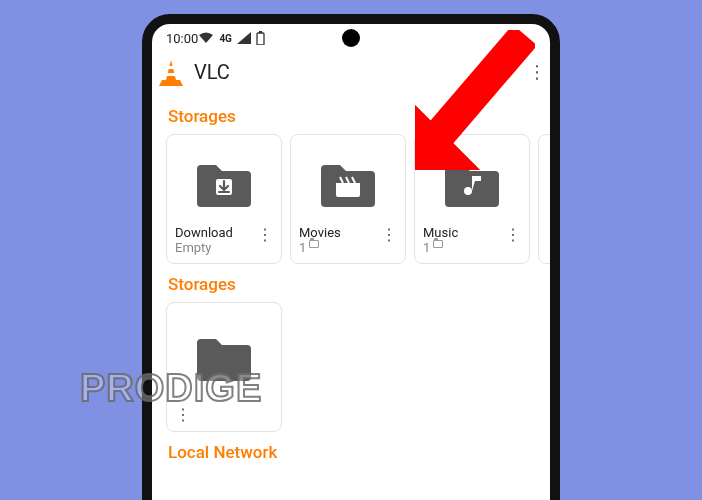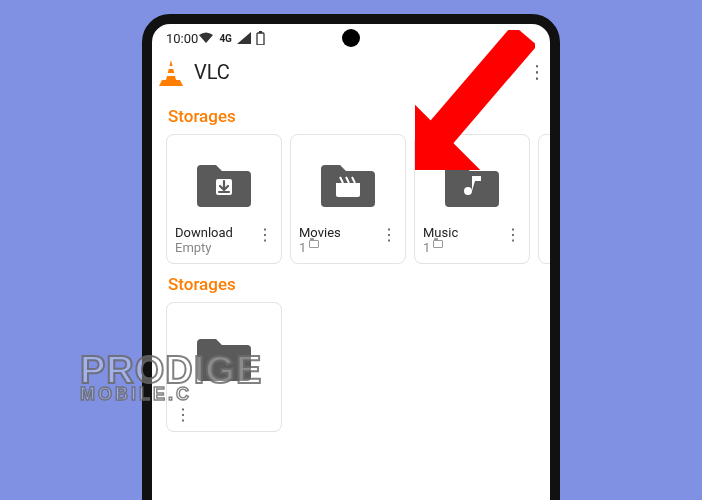"MOBILE.C" div.wm-line2 { html: <div>MOBILE.C</div> -> none }
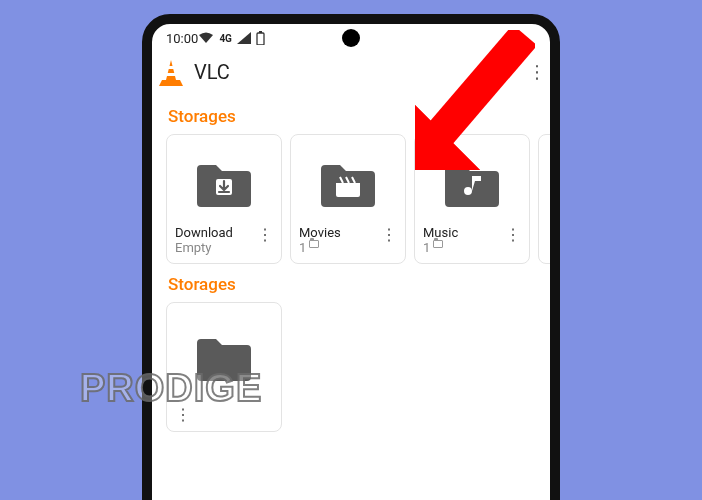"Local Network" div.section-title { html: none -> <div>Local Network</div> }
